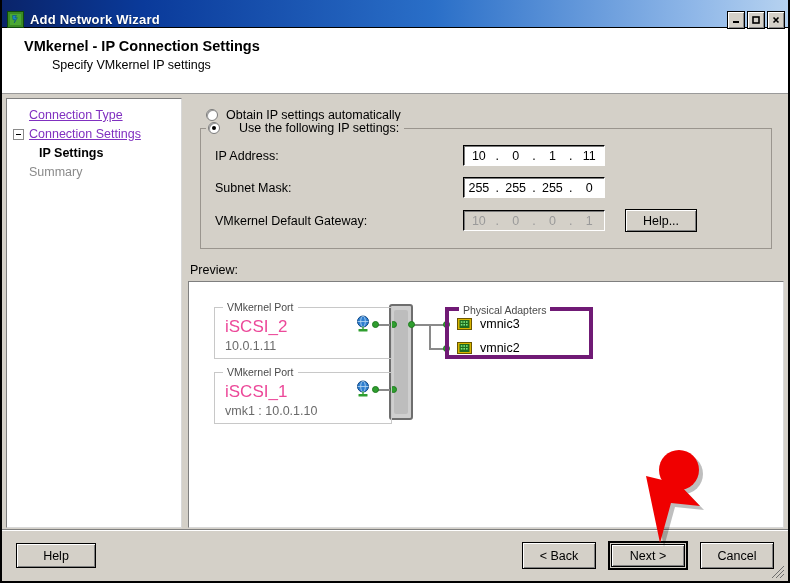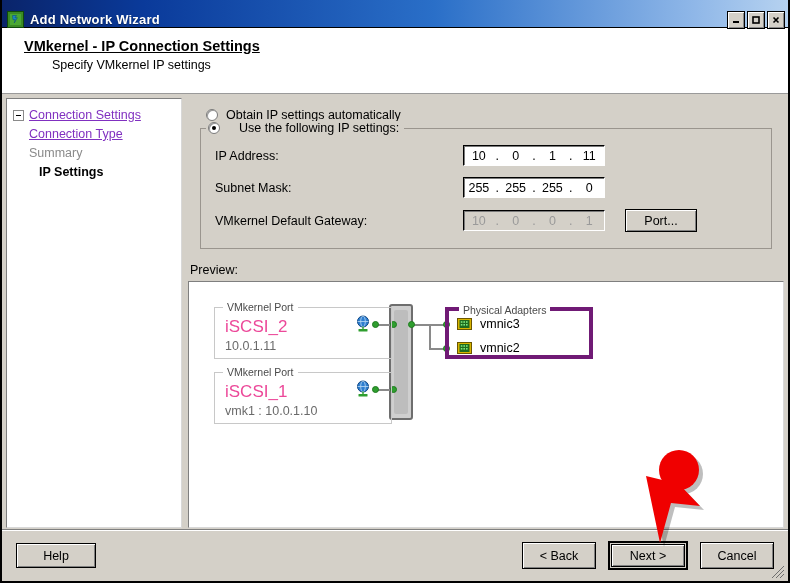"VMkernel - IP Connection Settings" .header h1 { text-decoration: underline -> none }
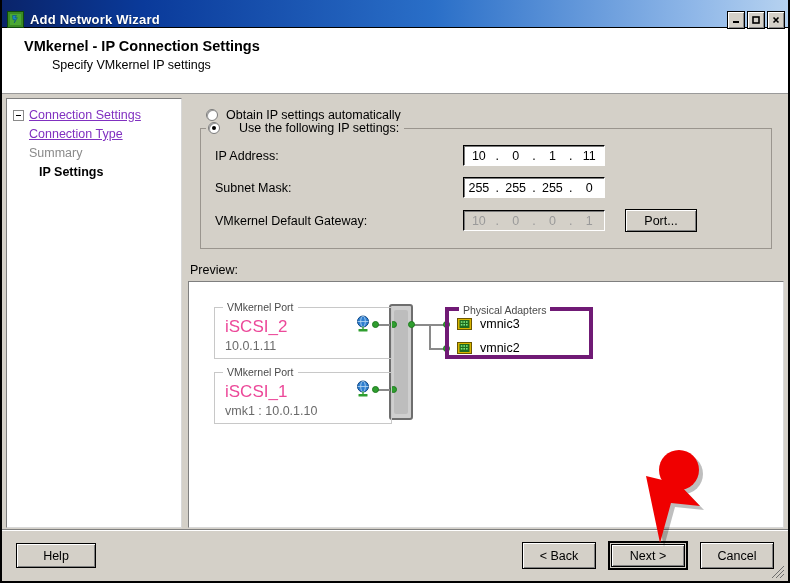"Connection Settings" div.nav-item { order: before "Connection Type" -> after "Connection Type" }
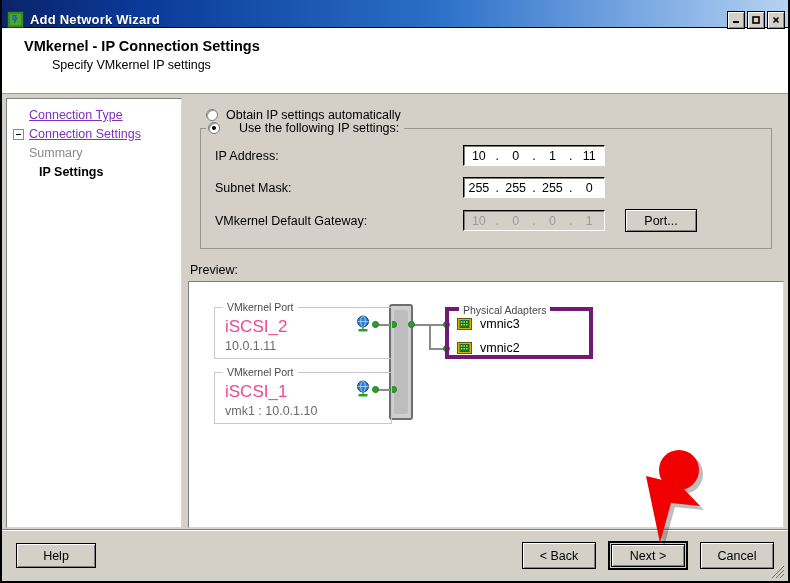"Summary" div.nav-item { order: before "IP Settings" -> after "IP Settings" }
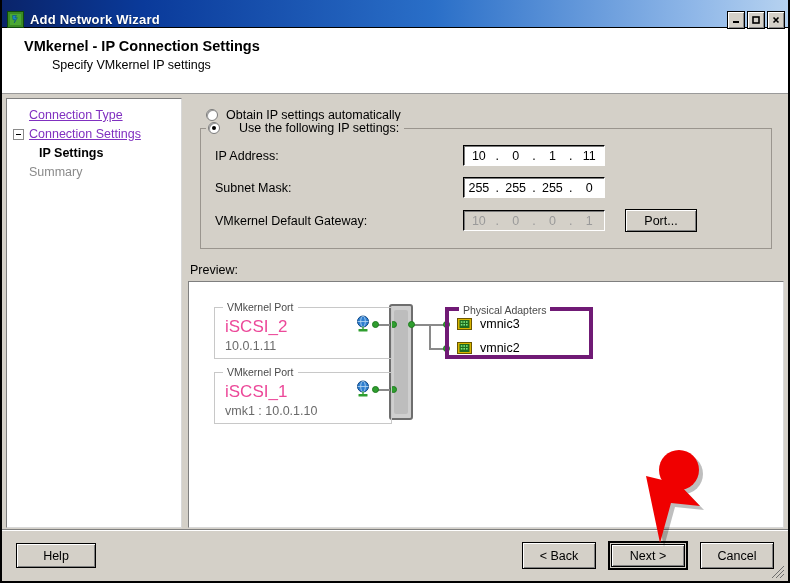"Port..." button.btn { text: Port -> Help }
